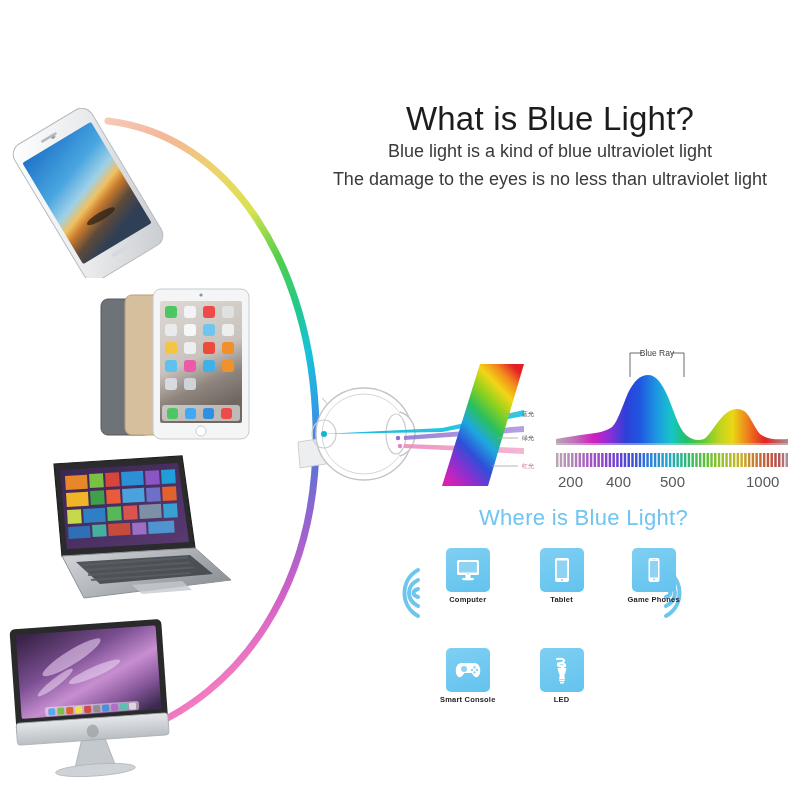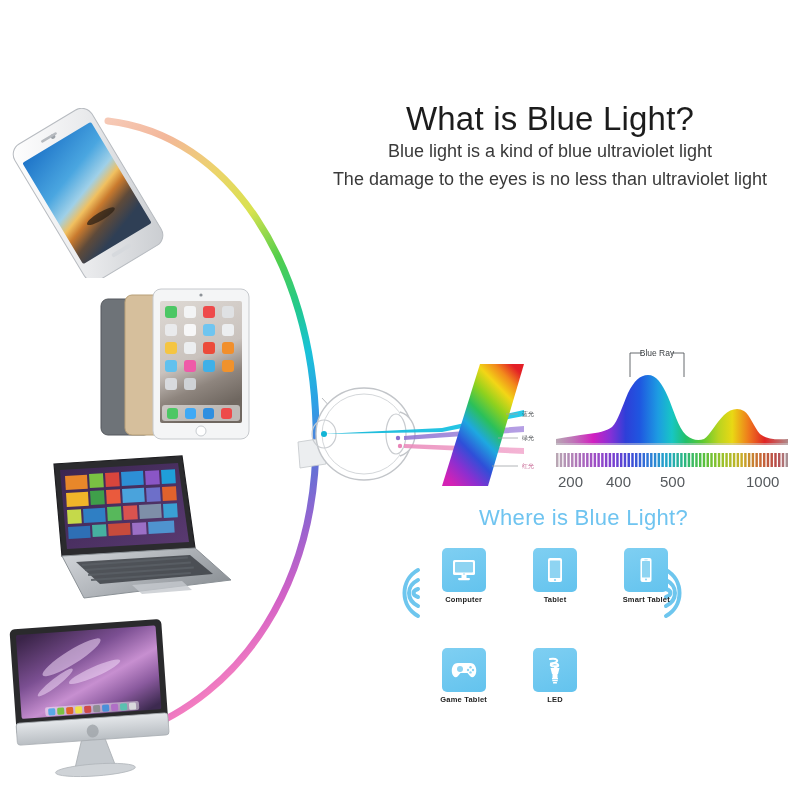"Smart Tablet" div.icon-label { text: Smart Tablet -> Game Phones }
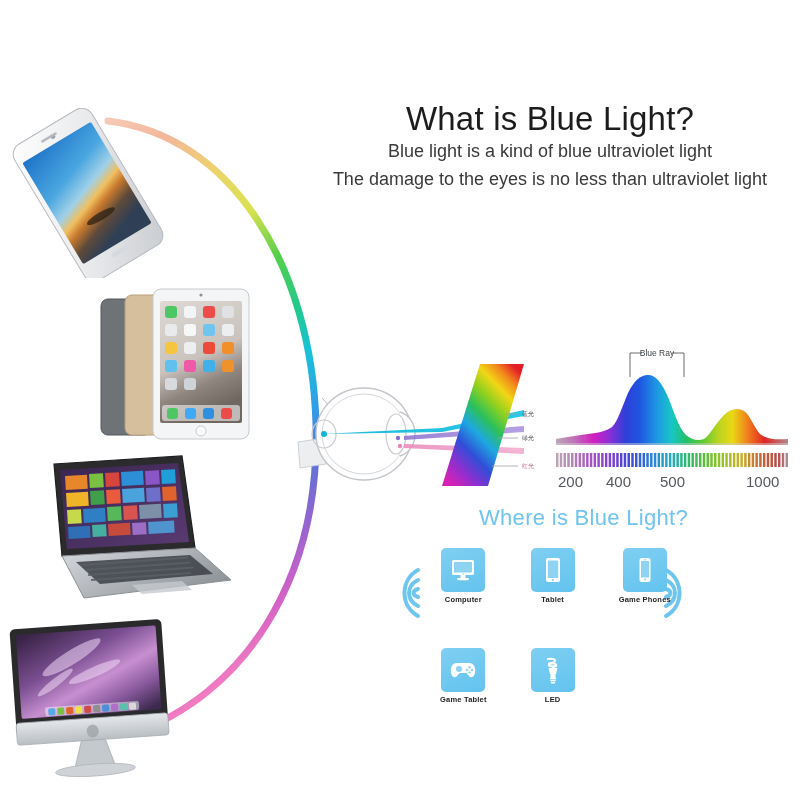"Game Tablet" div.icon-label { text: Game Tablet -> Smart Console }
